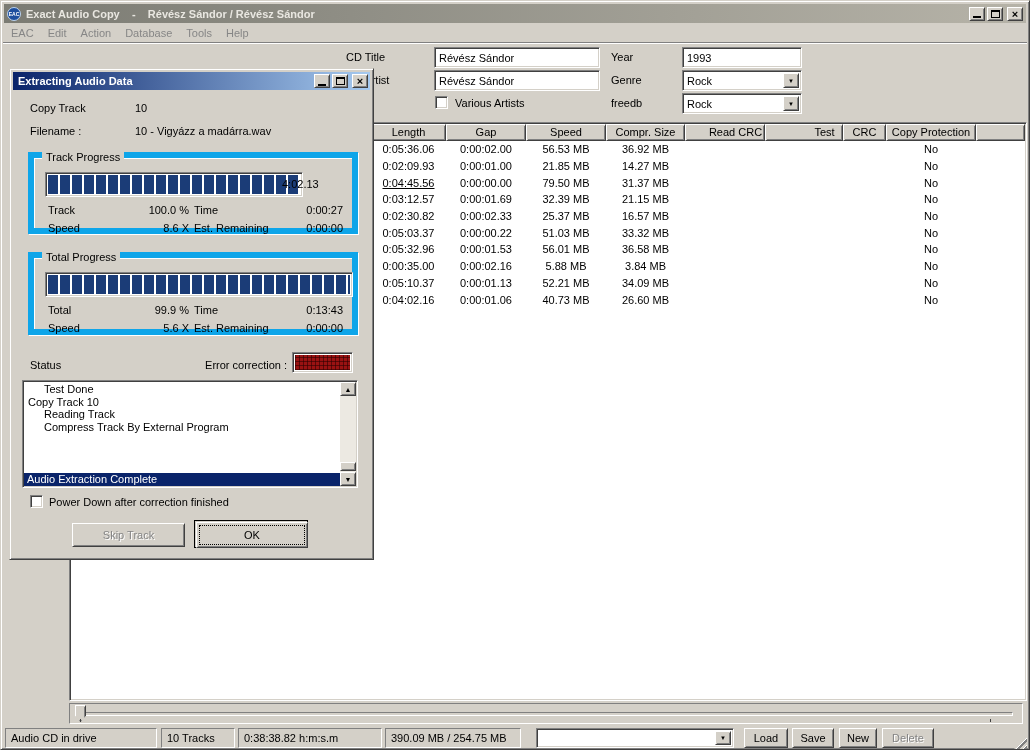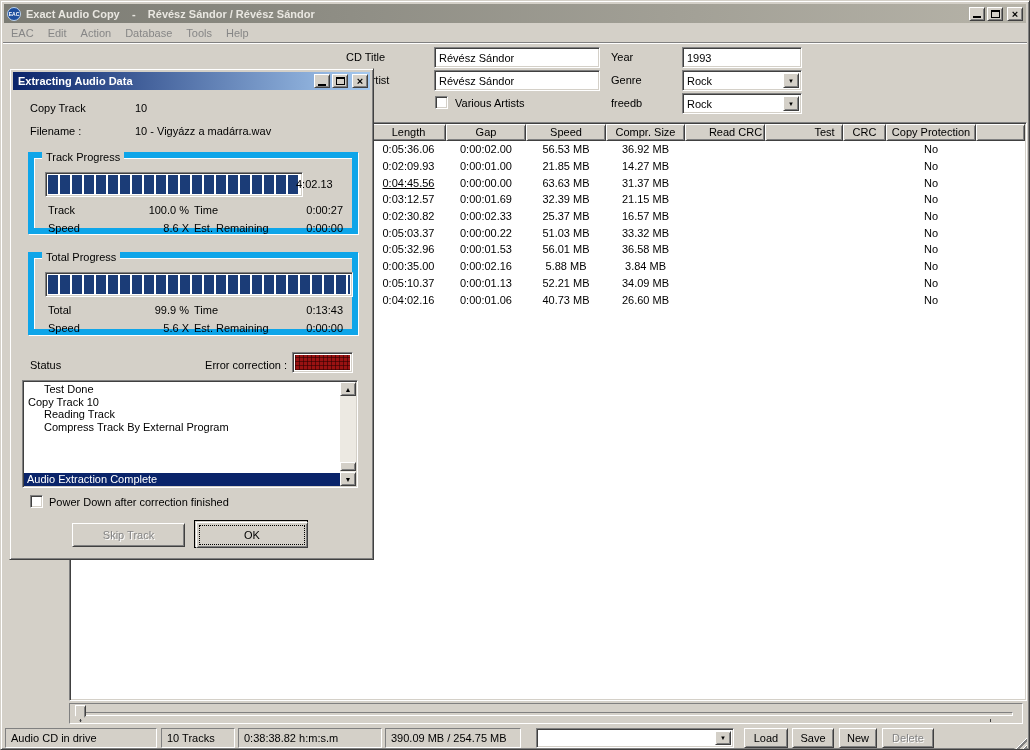"4:02.13" div.dlabel { left: 262px -> 248px }
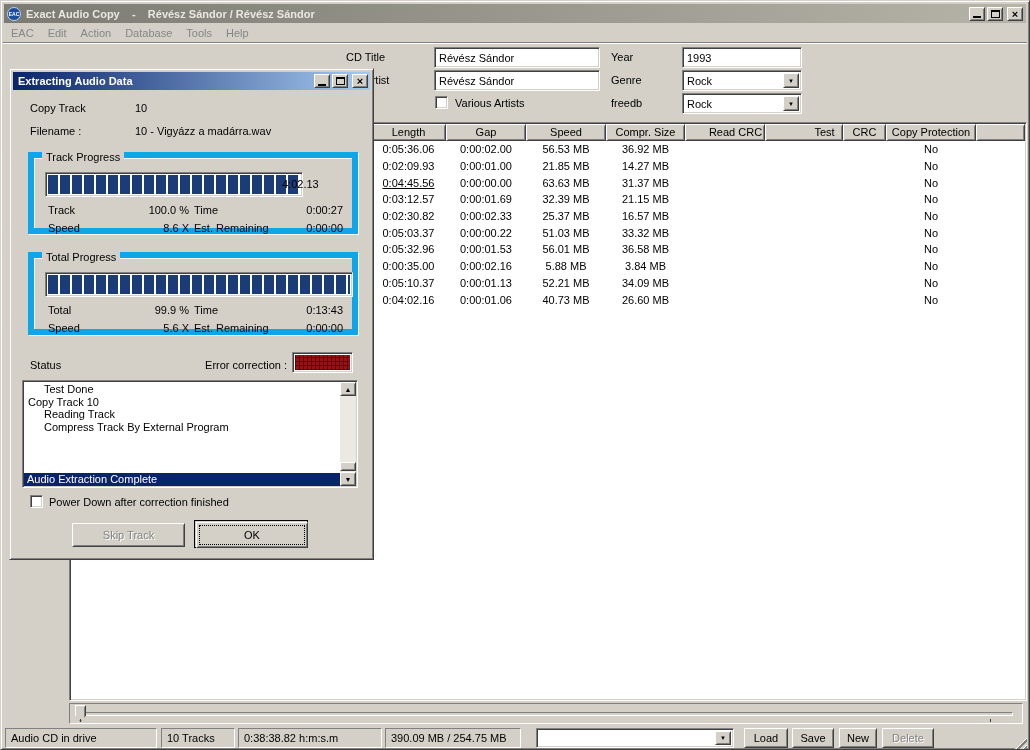"63.63 MB" div.tcell { text: 63.63 -> 79.50 }
